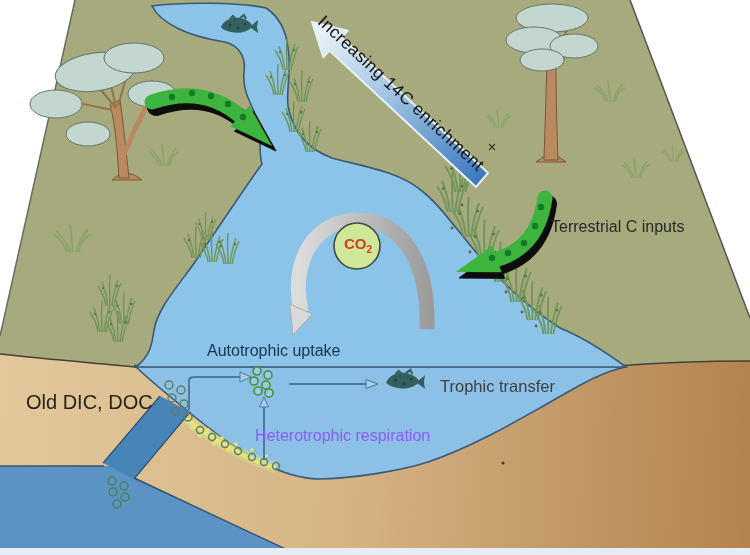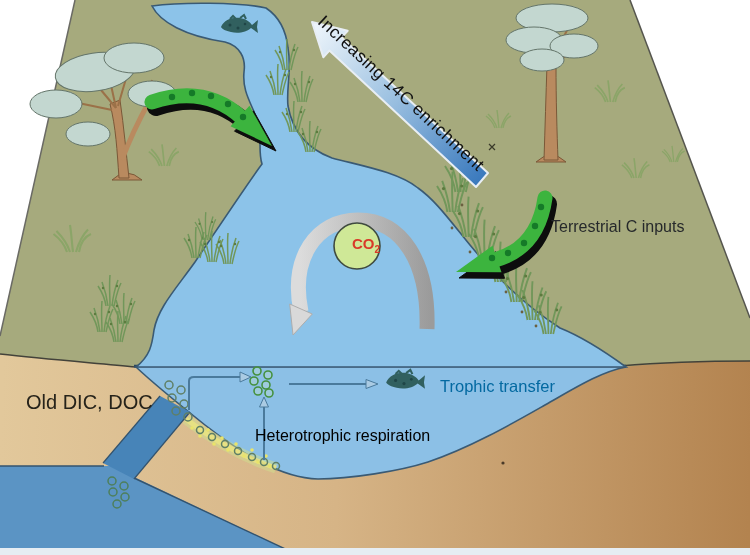"CO2" .lbl-co2 { left: 352px -> 339px; text-align: left -> center }
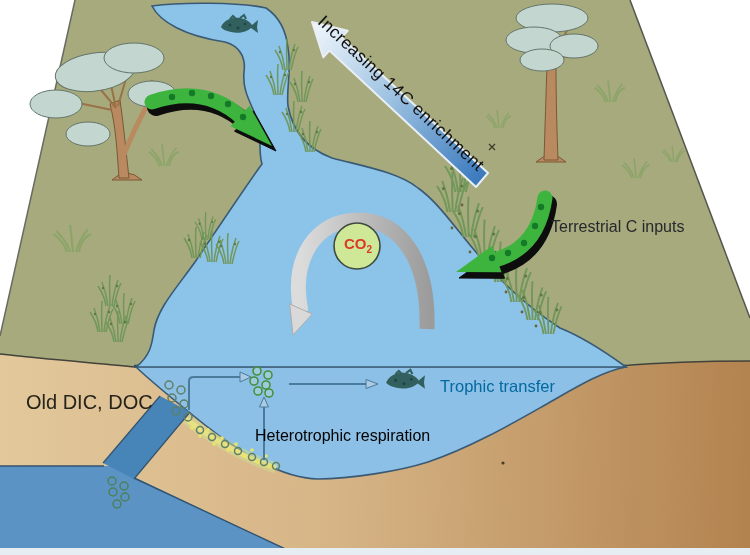"Autotrophic uptake" div.lbl { html: none -> <div>Autotrophic uptake</div> }
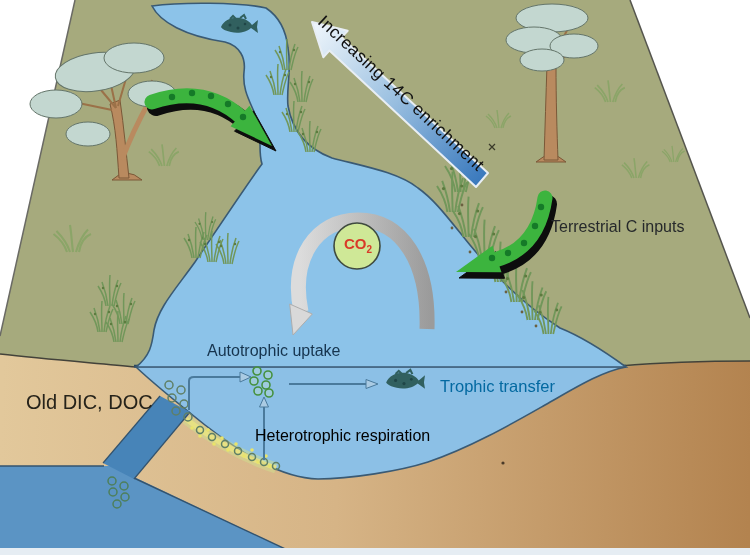"Trophic transfer" .lbl-troph { color: #0369a1 -> #404040 }
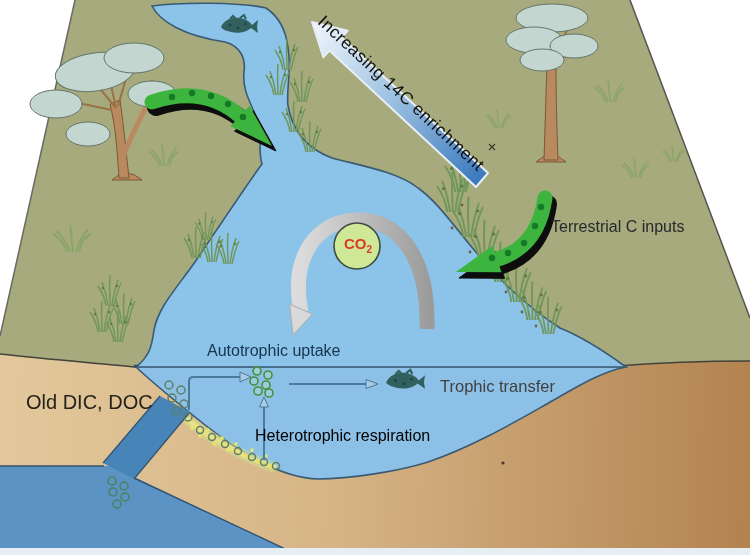"Heterotrophic respiration" .lbl-het { color: #000000 -> #8b5cf6 }
